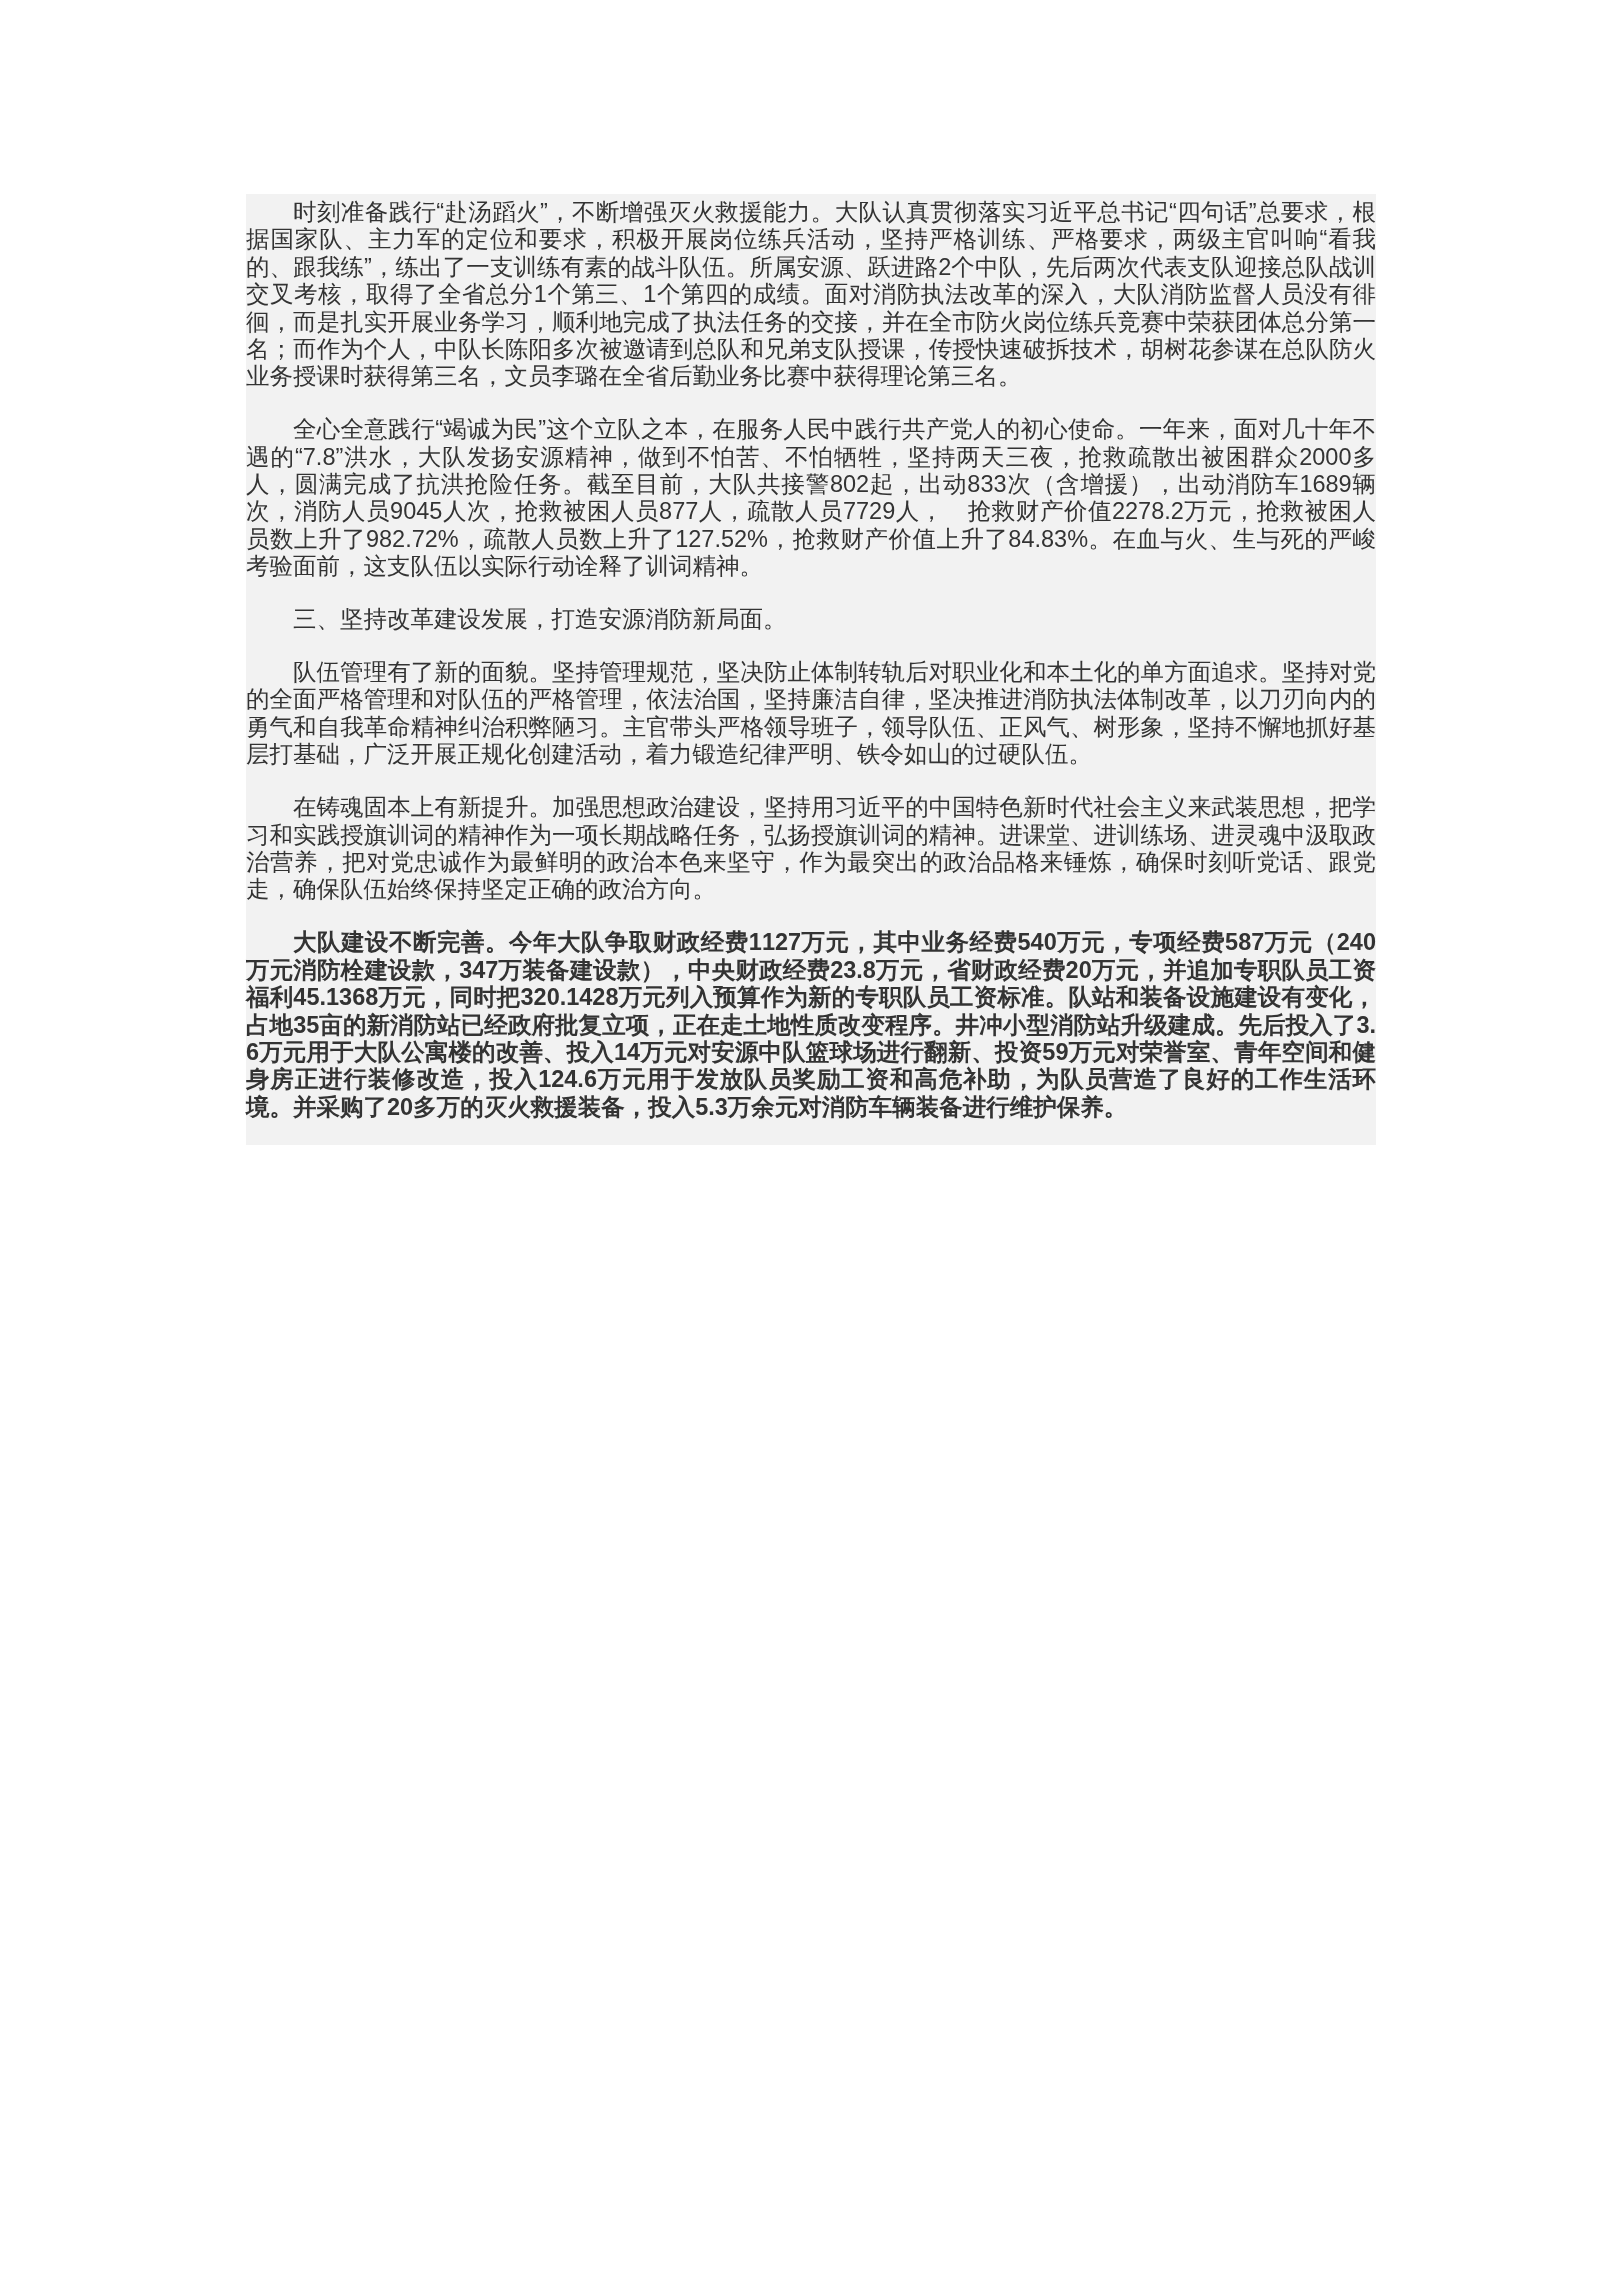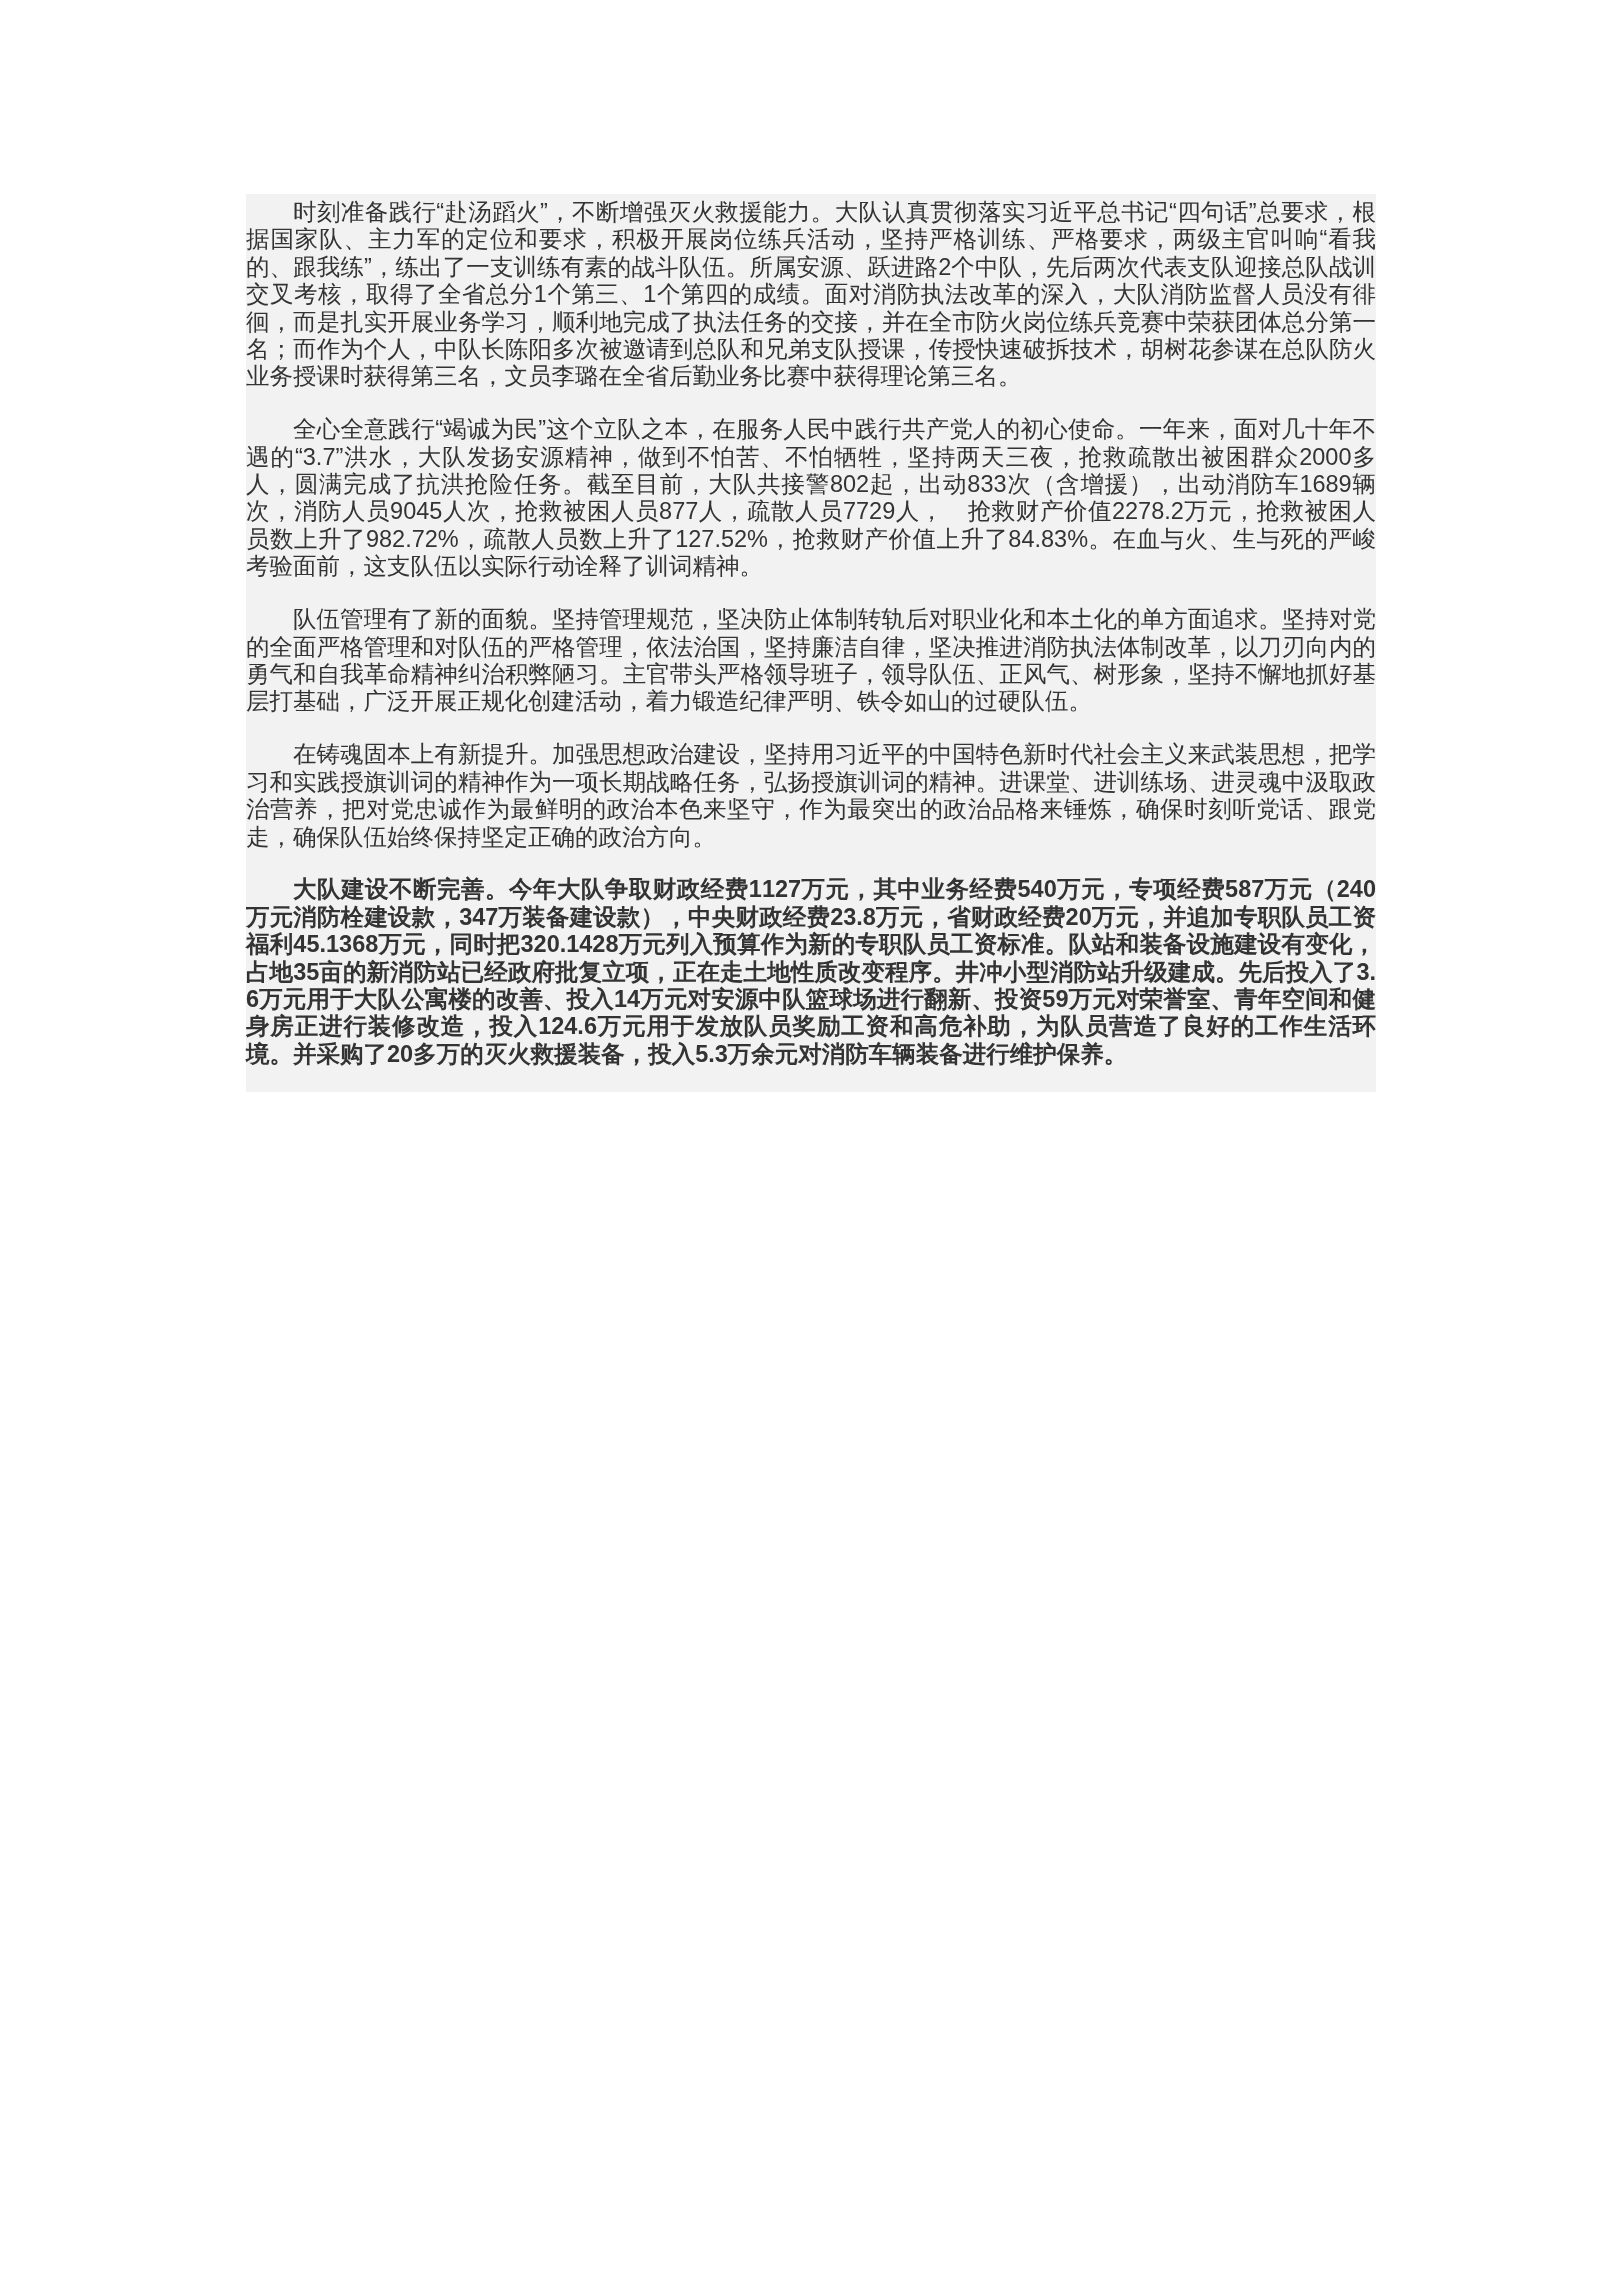"全心全意践行“竭诚为民”这个立队之本，在服务人民中践行共产党人的初心使命。一年来" p { text: 3.7 -> 7.8 }
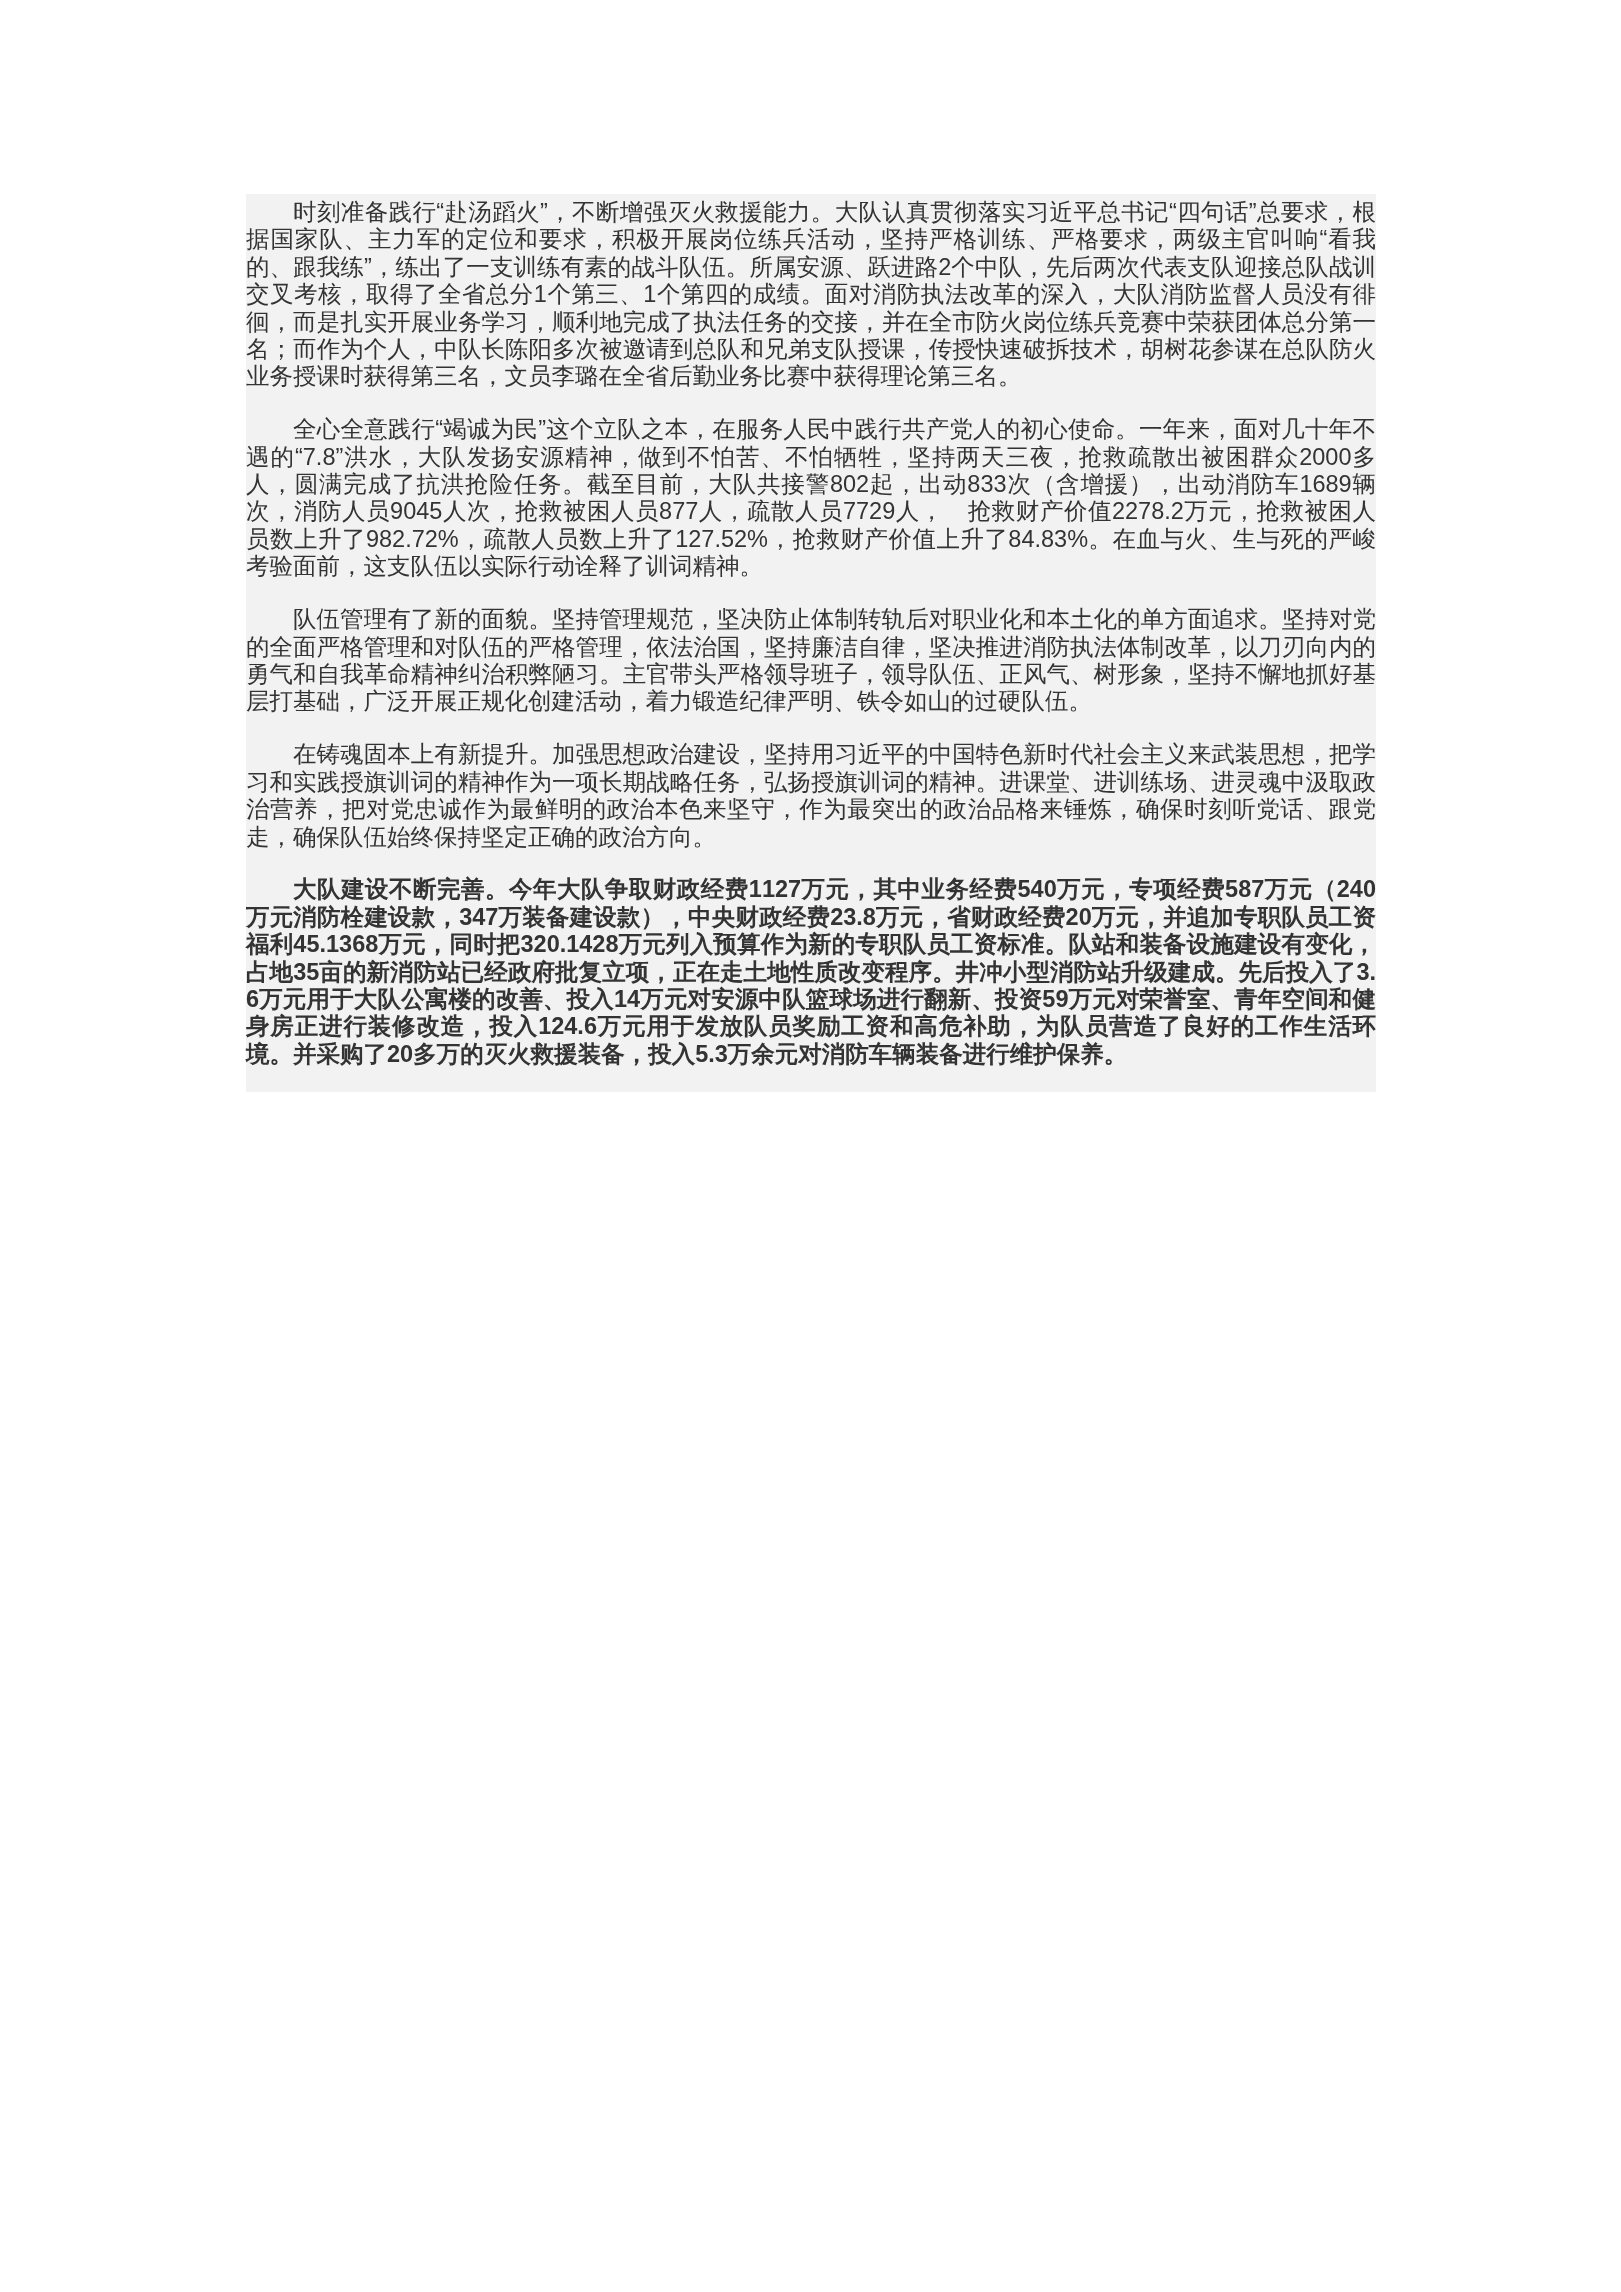"三、坚持改革建设发展，打造安源消防新局面。" p { html: none -> <p>三、坚持改革建设发展，打造安源消防新局面。</p> }
